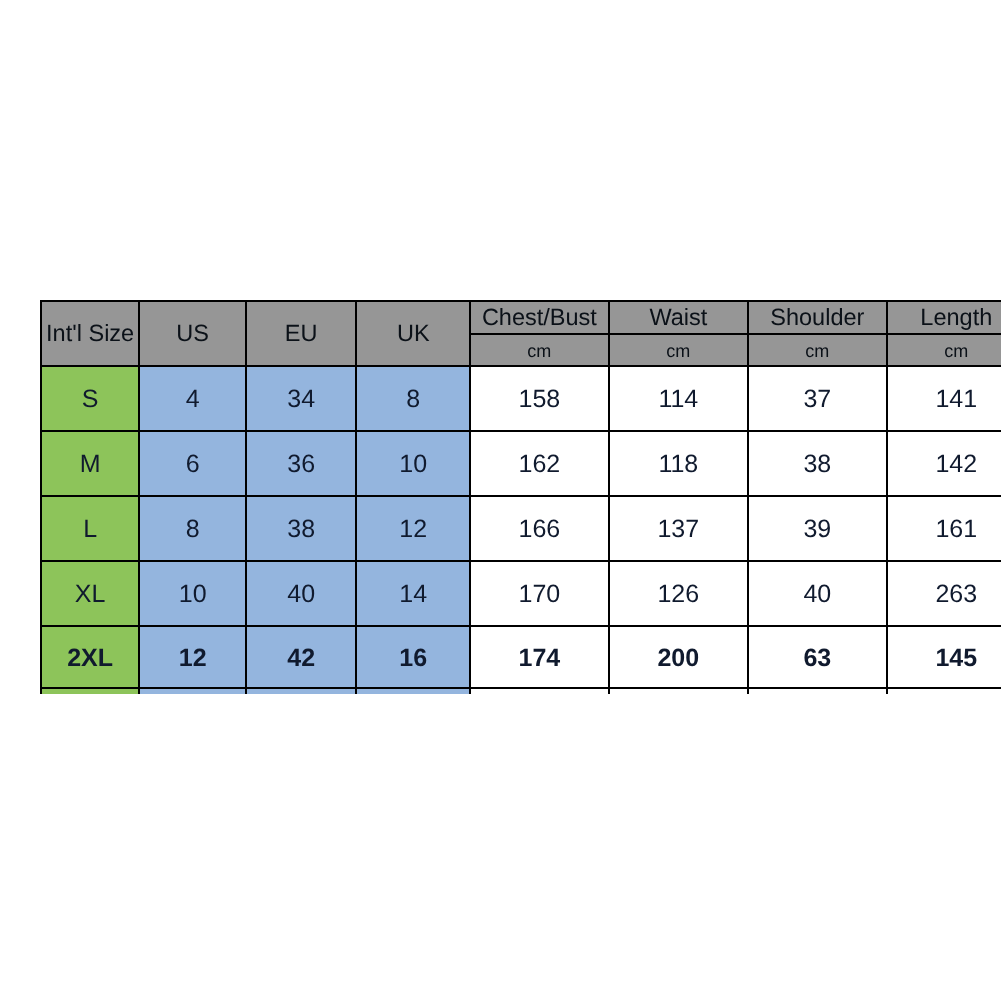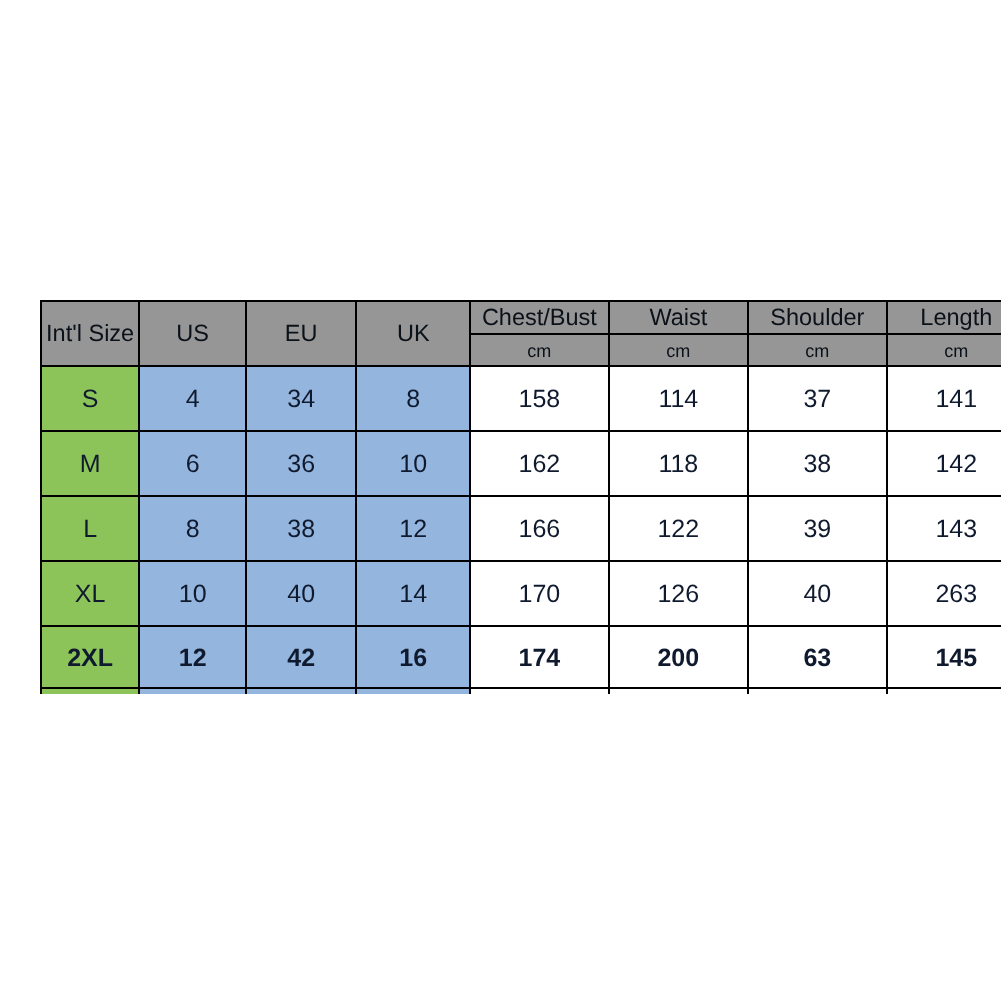"122" span.v { text: 122 -> 137 }
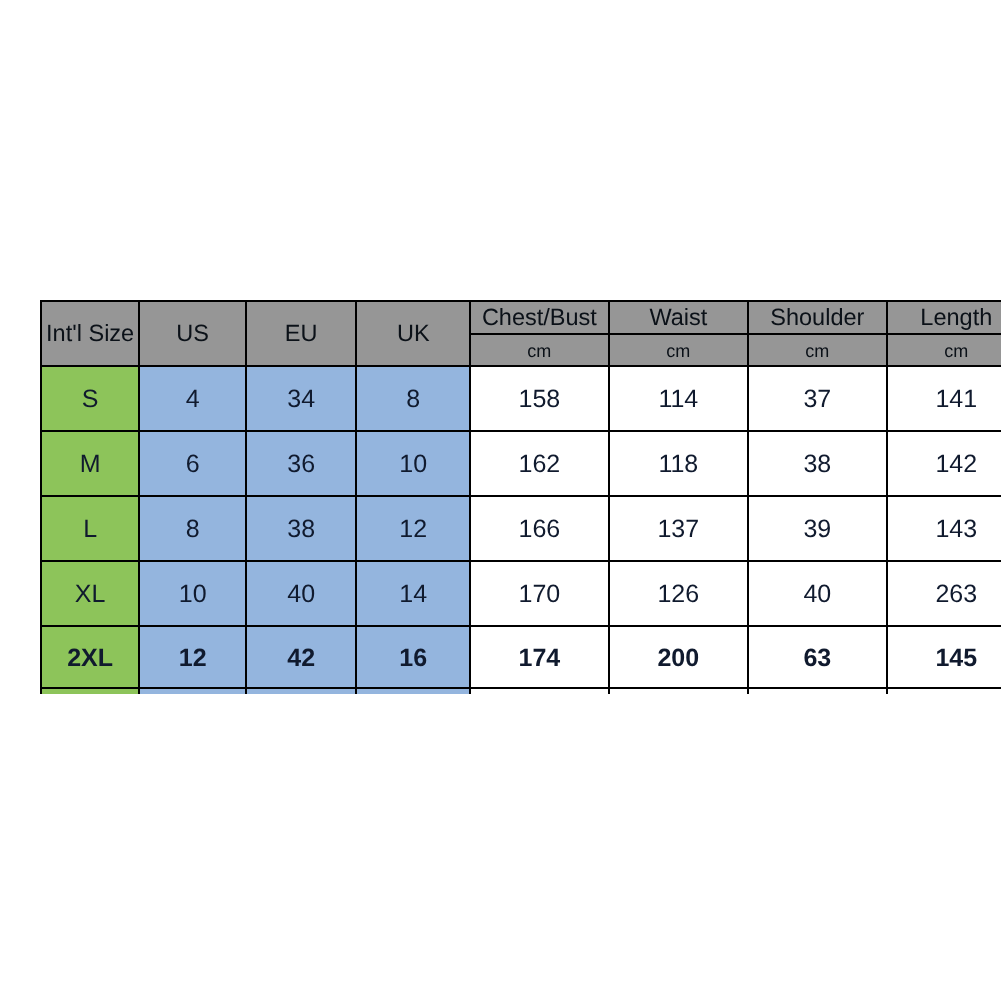"143" span.v { text: 143 -> 161 }
